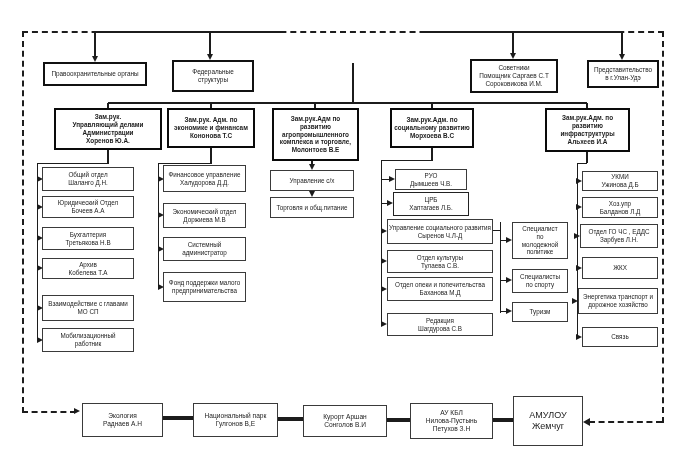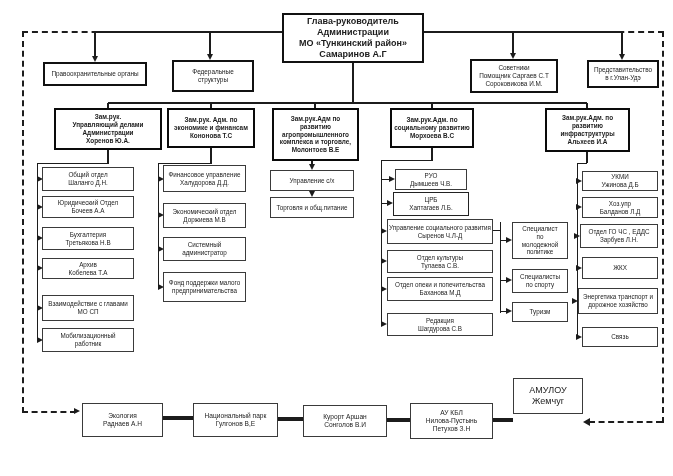"Глава-руководитель" div.bx { html: <div>Глава-руководитель Администрации МО «Тункинский район» Самаринов А.Г</div> -> none }
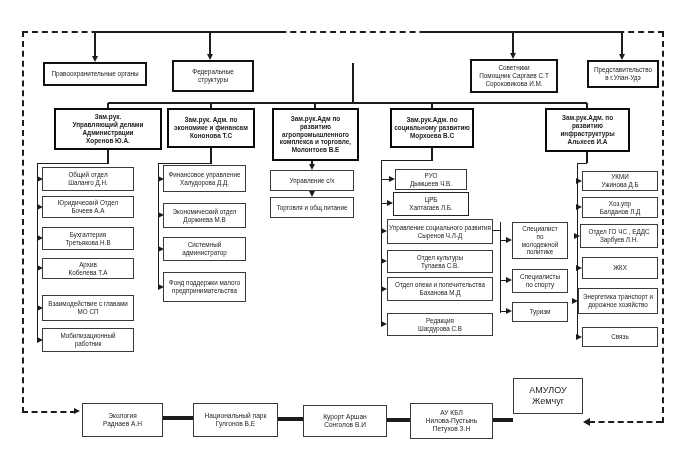"АМУЛОУ" div.bx { height: 36px -> 50px; top: 378px -> 396px }
